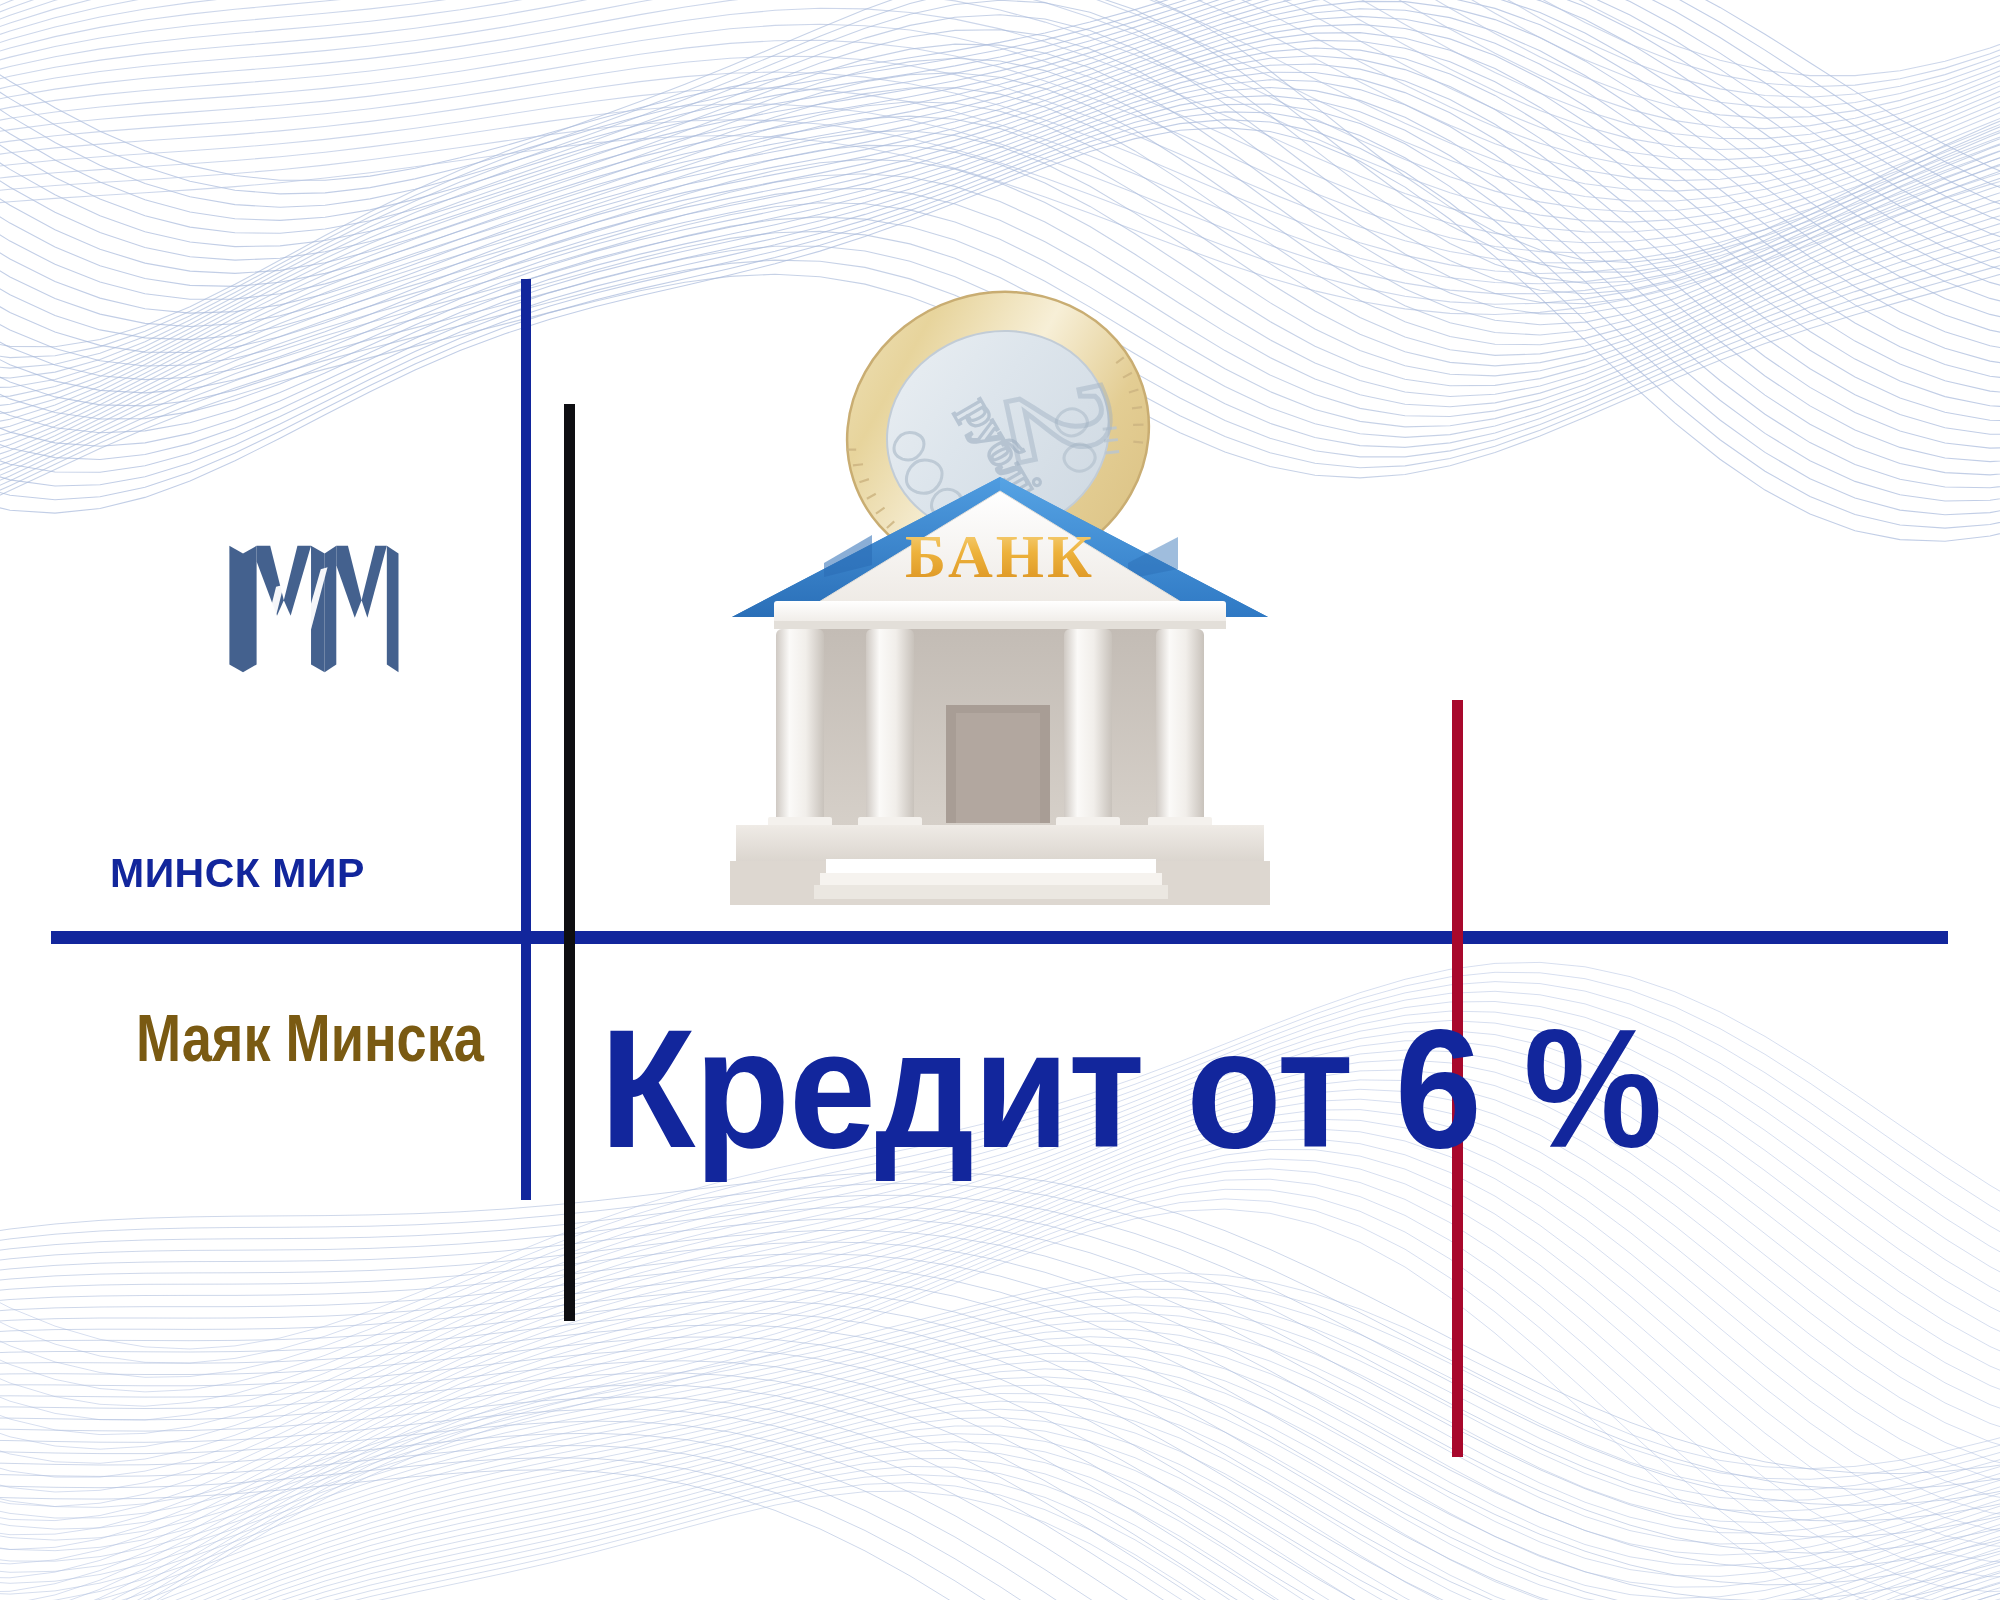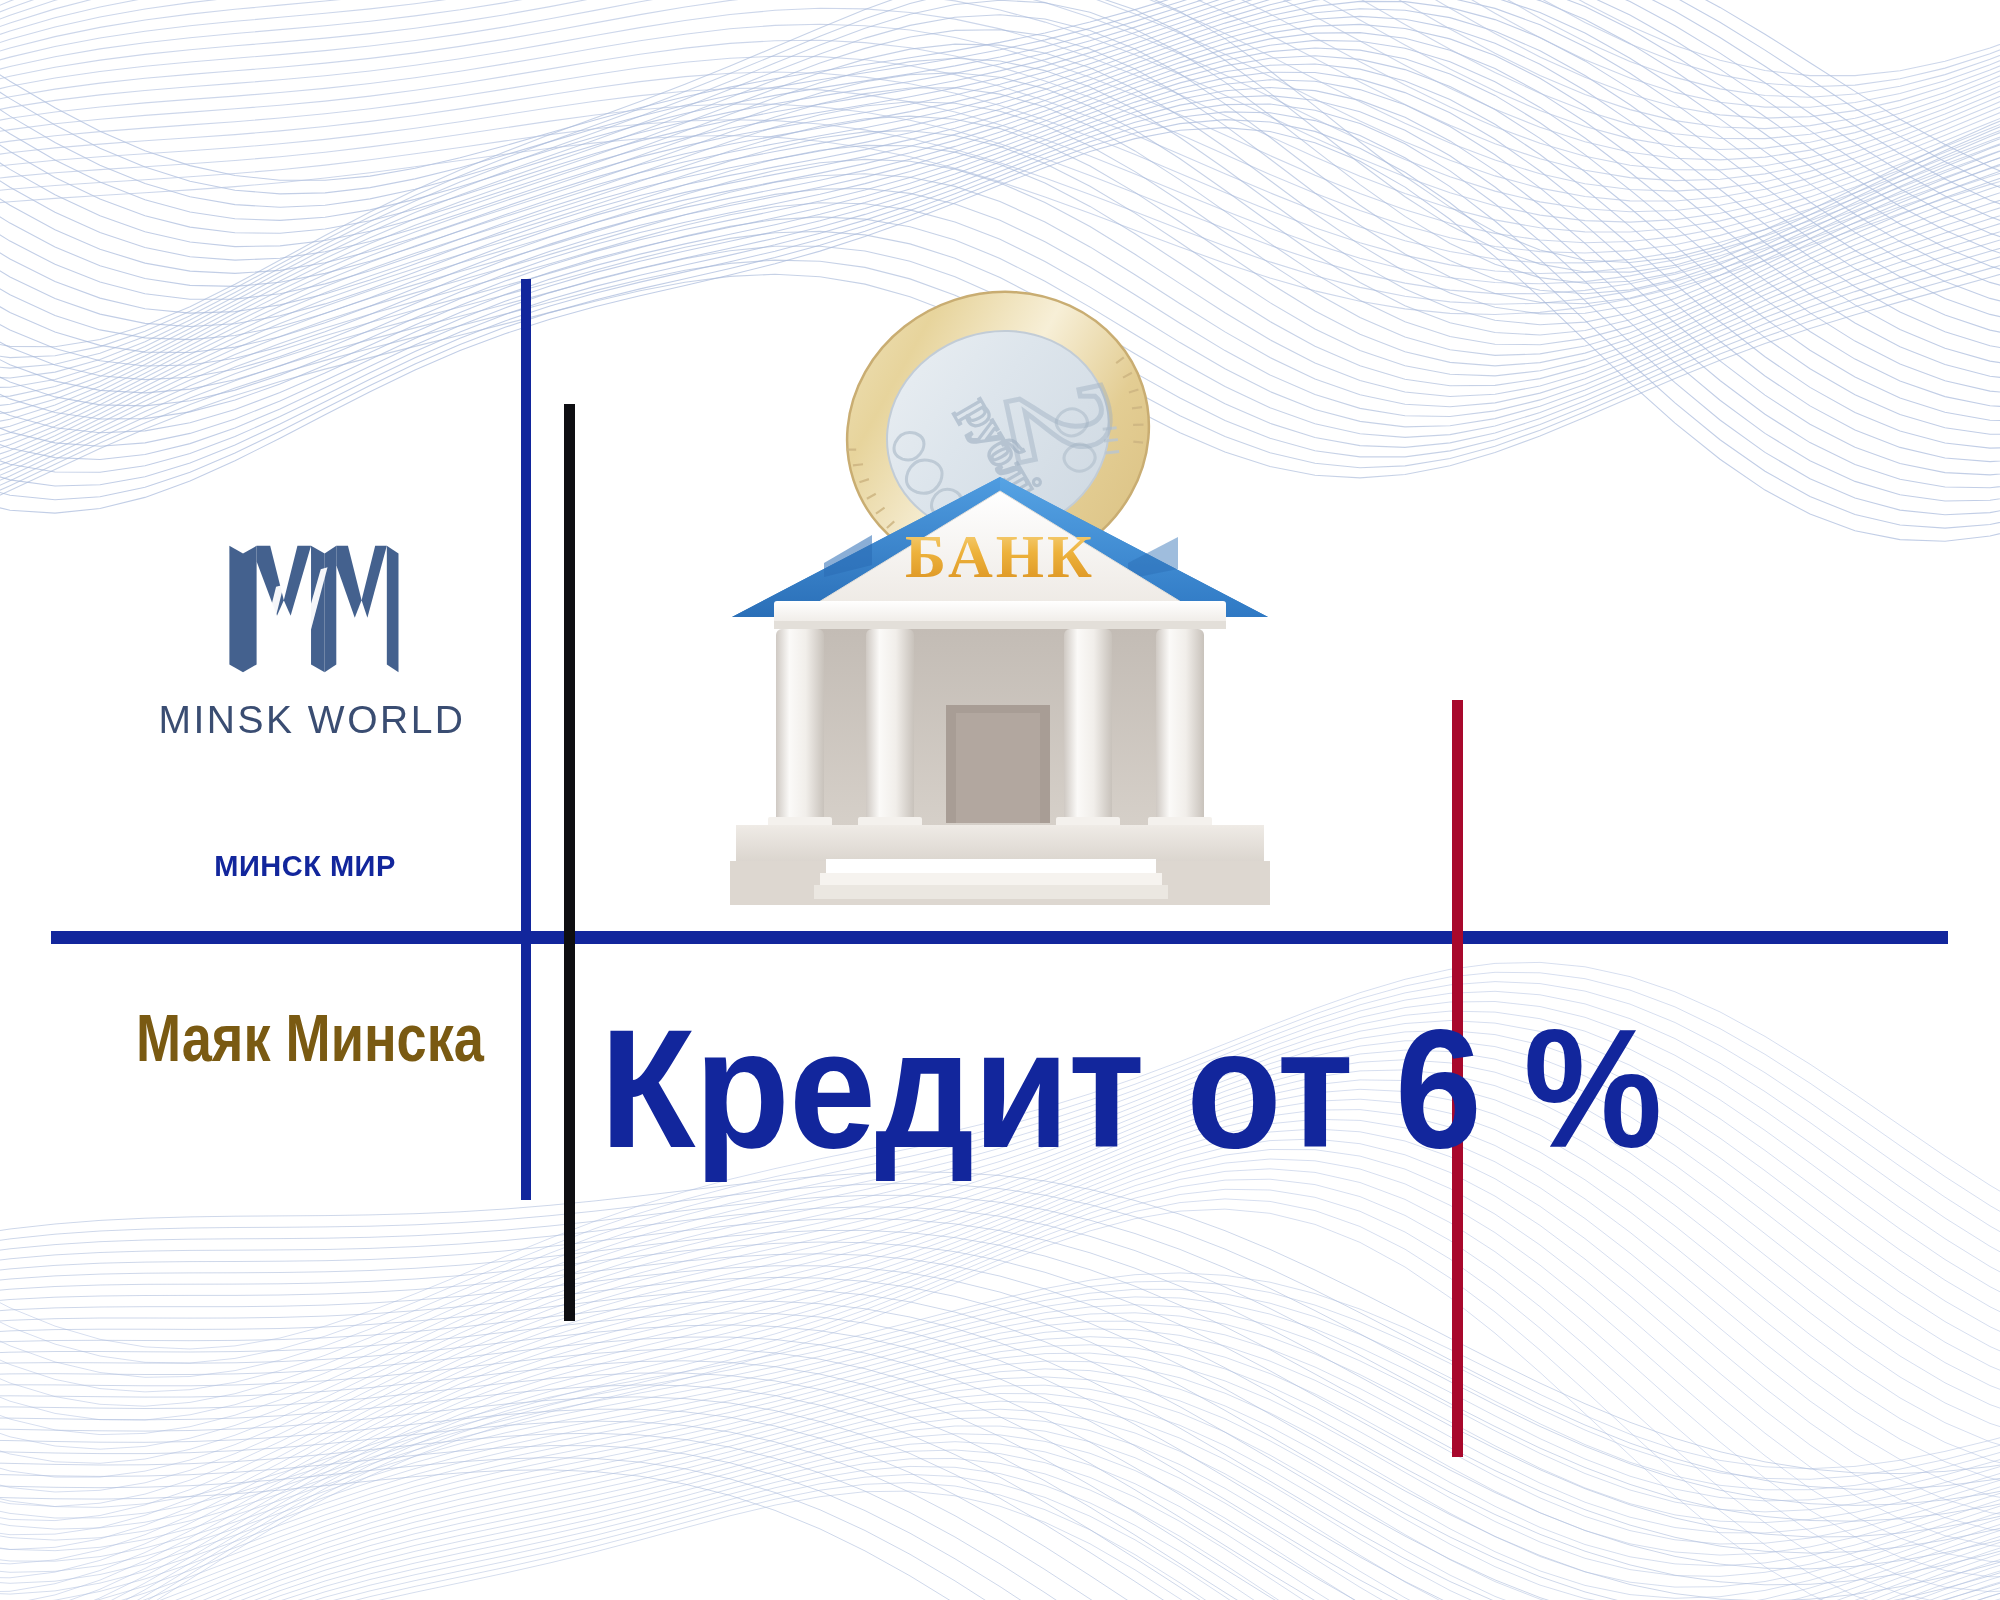"MINSK WORLD" span { html: <span>MINSK WORLD</span> -> none }
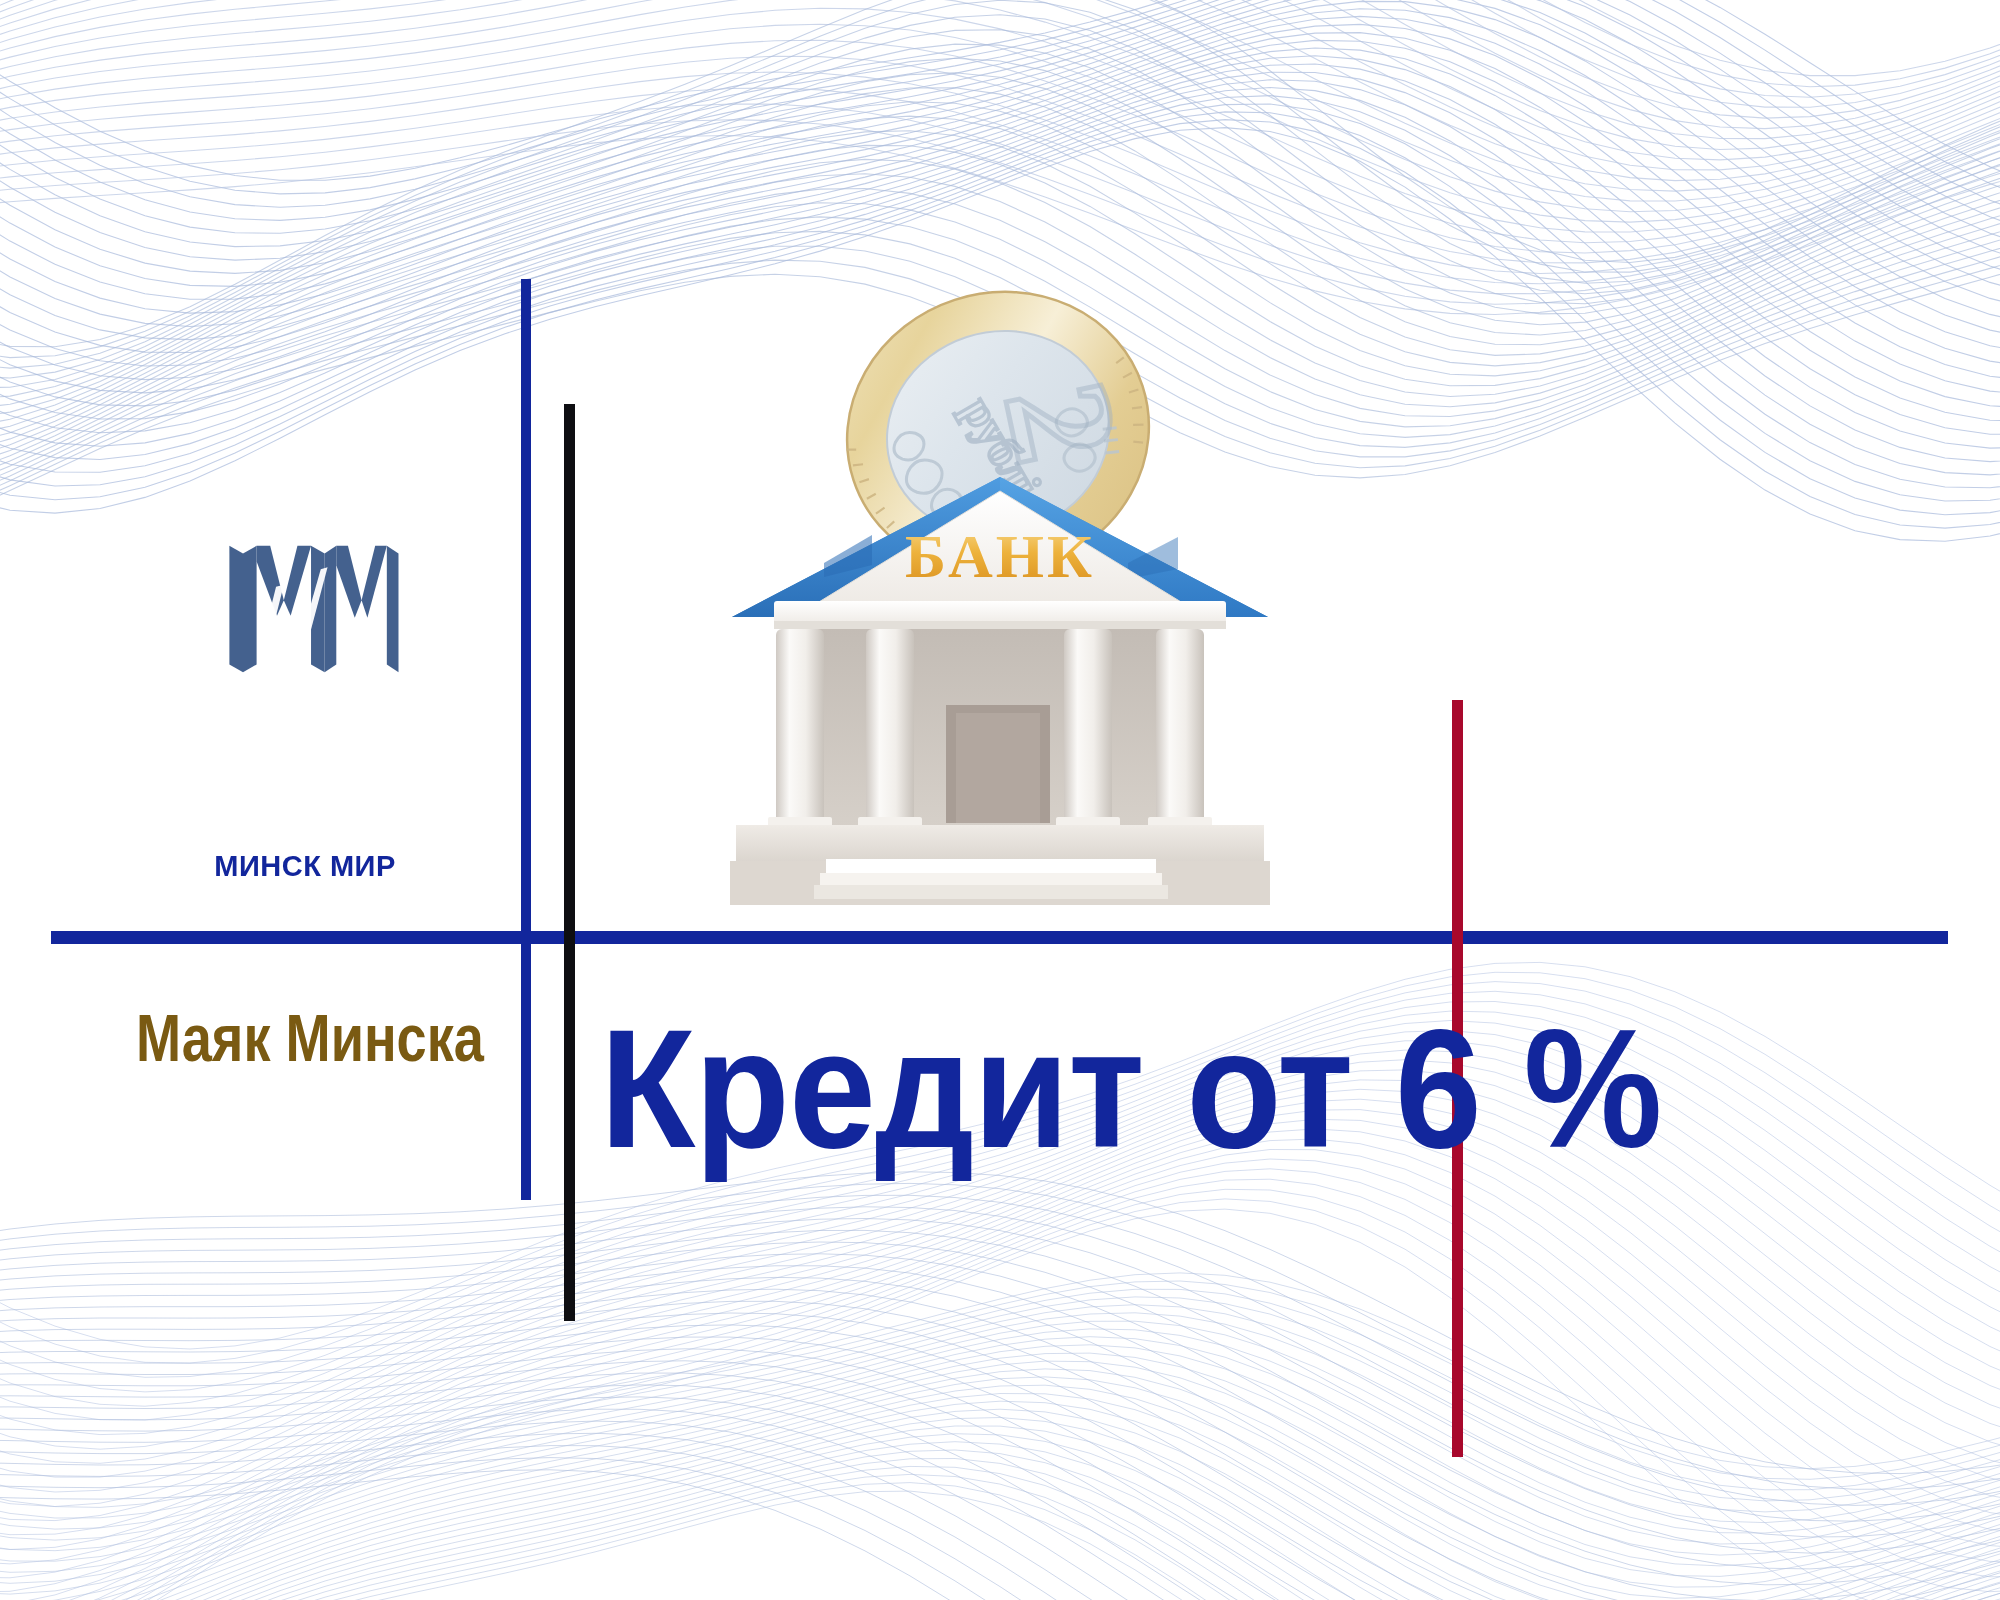"МИНСК МИР" #label-minsk-mir { font-size: 29px -> 41px; text-align: center -> left }
